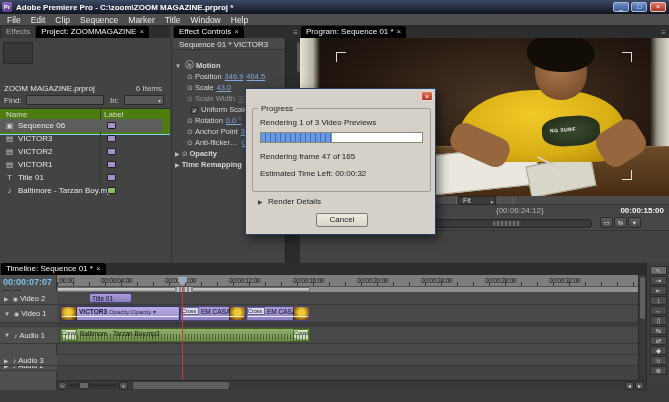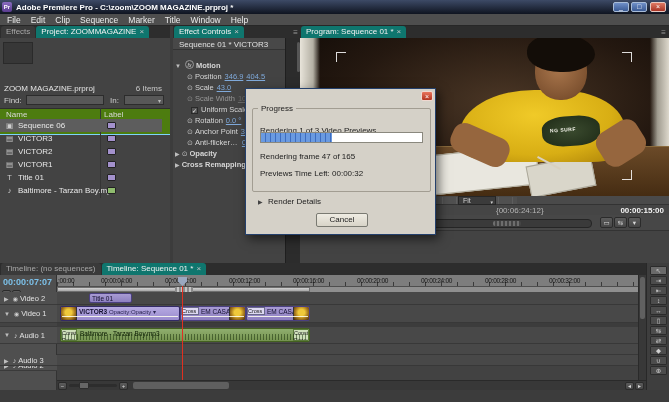"Project: ZOOMMAGAZINE" .tab.on { background: #0f766e -> #000000 }
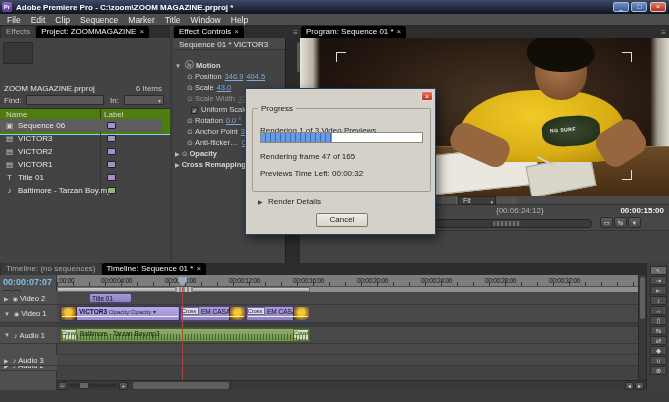"Rendering 1 of 3 Video" span.dlg-txt { top: 37px -> 29px }
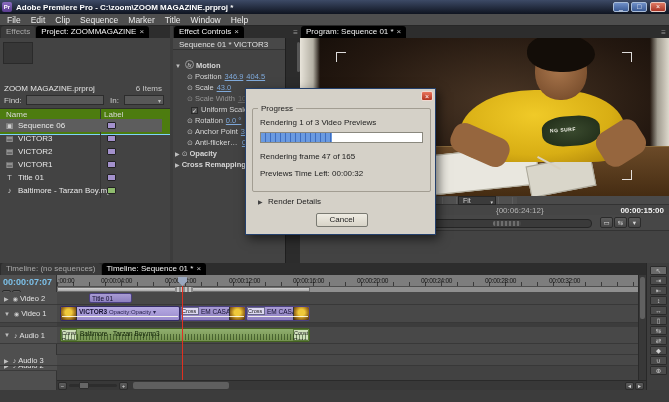"Cross Remapping" b.eclab { text: Cross -> Time }
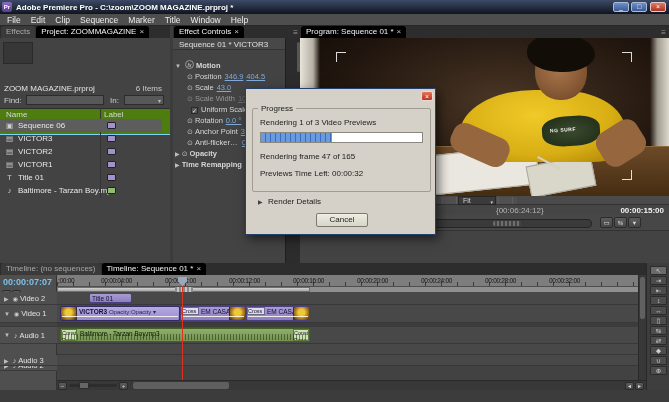"Previews Time Left: 00:00:32" span.dlg-txt { text: Previews -> Estimated }
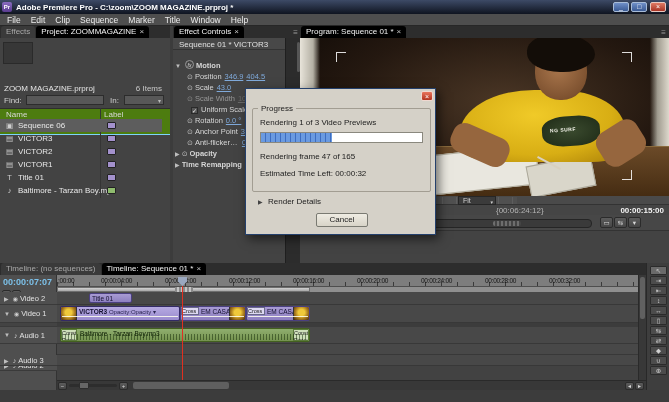"Timeline: (no sequences)" span.tab { html: <span> <span>Timeline: (no sequences)</span> </span> -> none }
